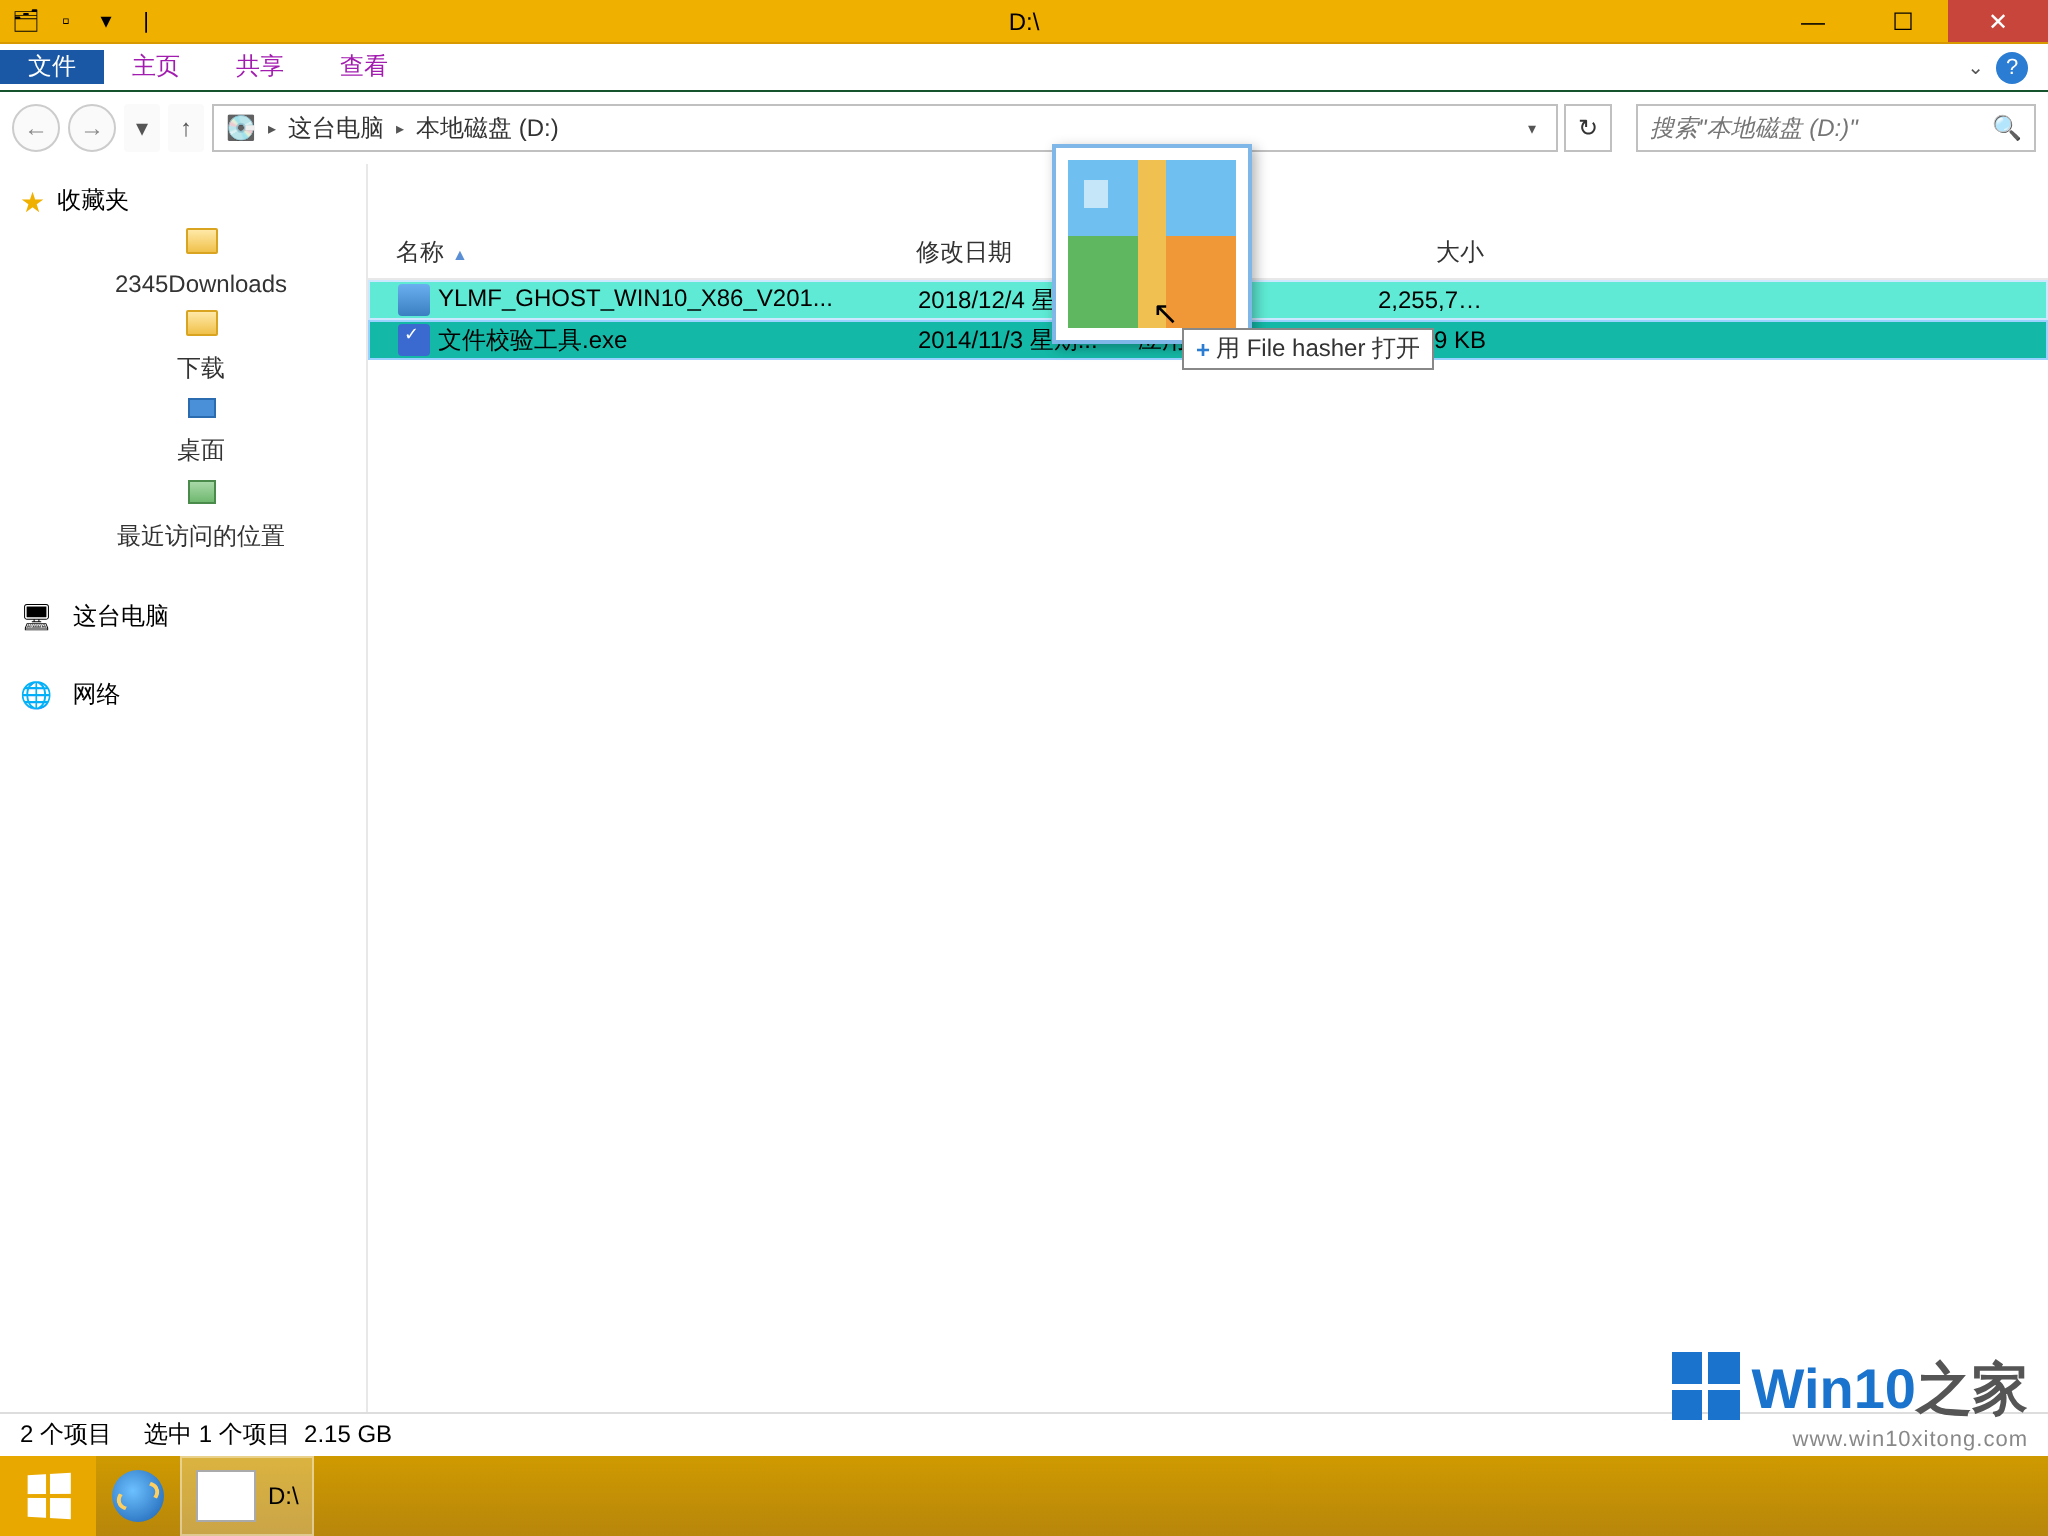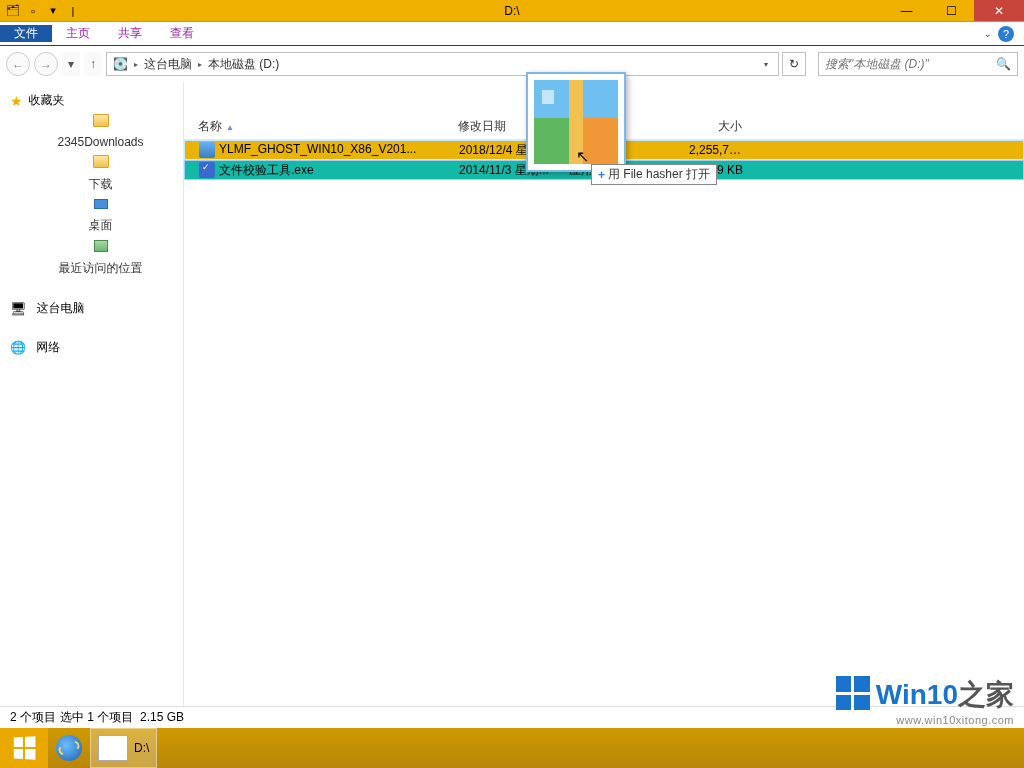"YLMF_GHOST_WIN10_X86_V201..." .row.hov { background: #eab308 -> #5eead4 }
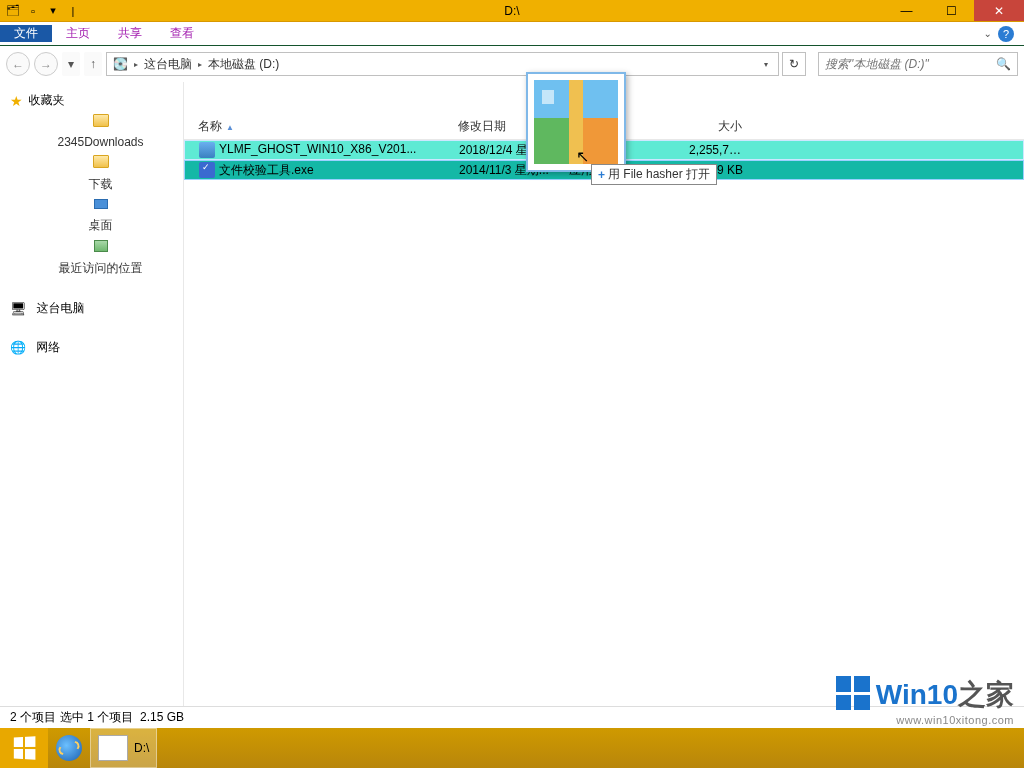"2 个项目" .statusbar { gap: 4px -> 16px }
